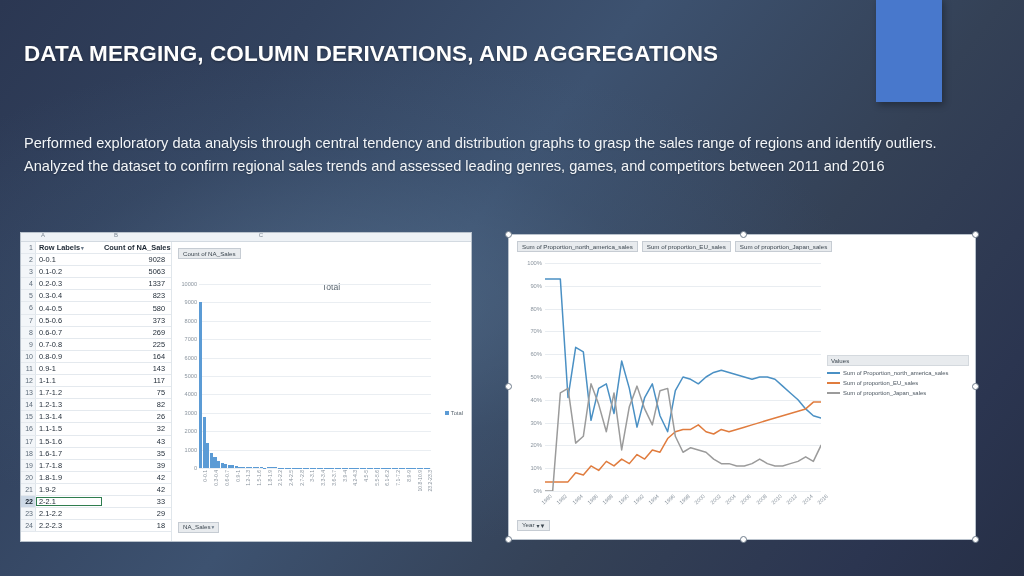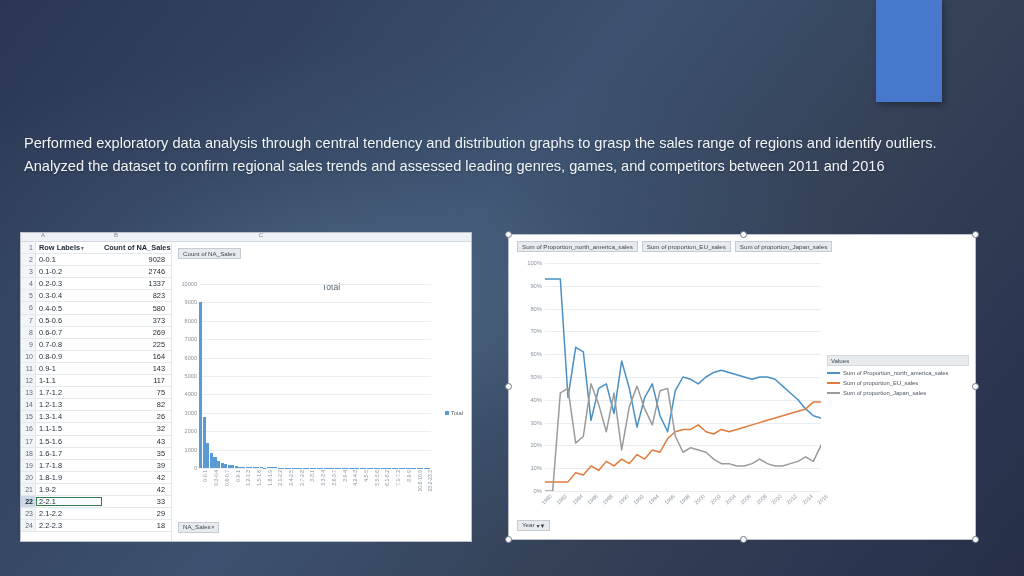"DATA MERGING, COLUMN DERIVATIONS, AND" h1 { html: none -> <h1>DATA MERGING, COLUMN DERIVATIONS, AND AGGREGATIONS</h1> }
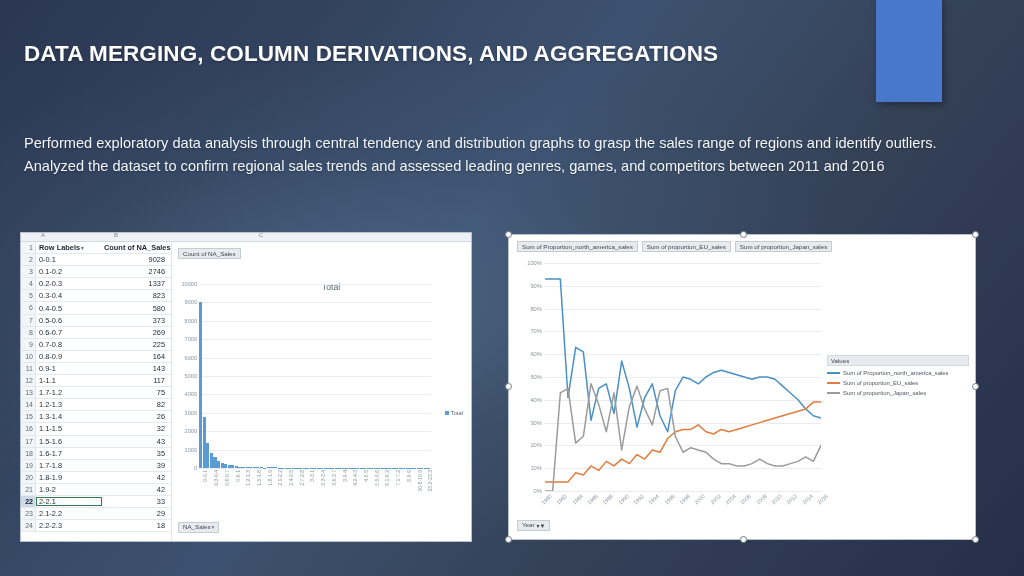"2746" div.cval { text: 2746 -> 5063 }
